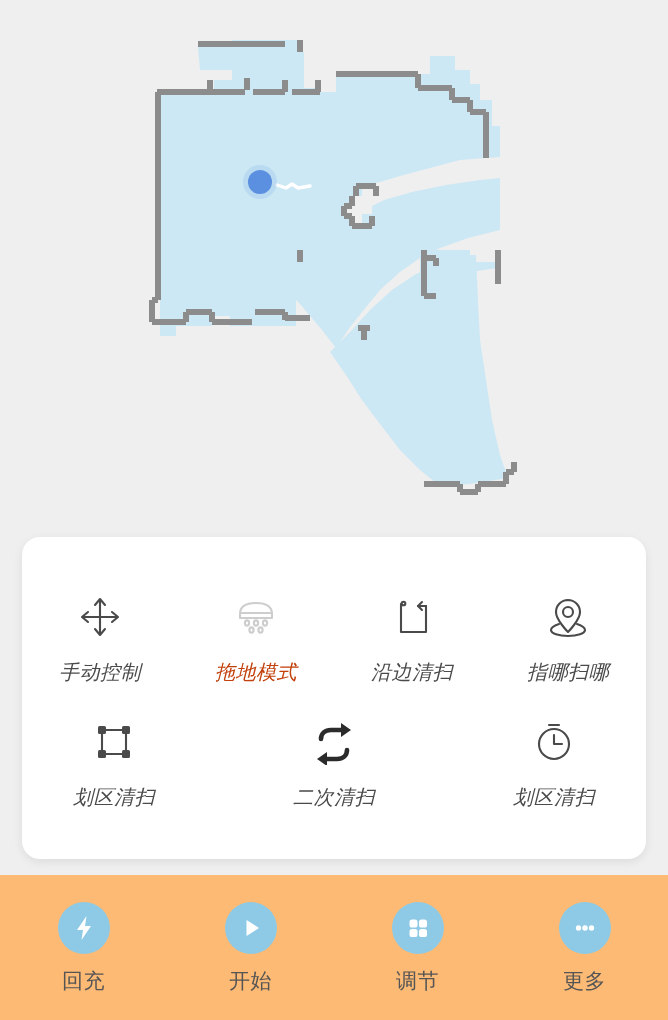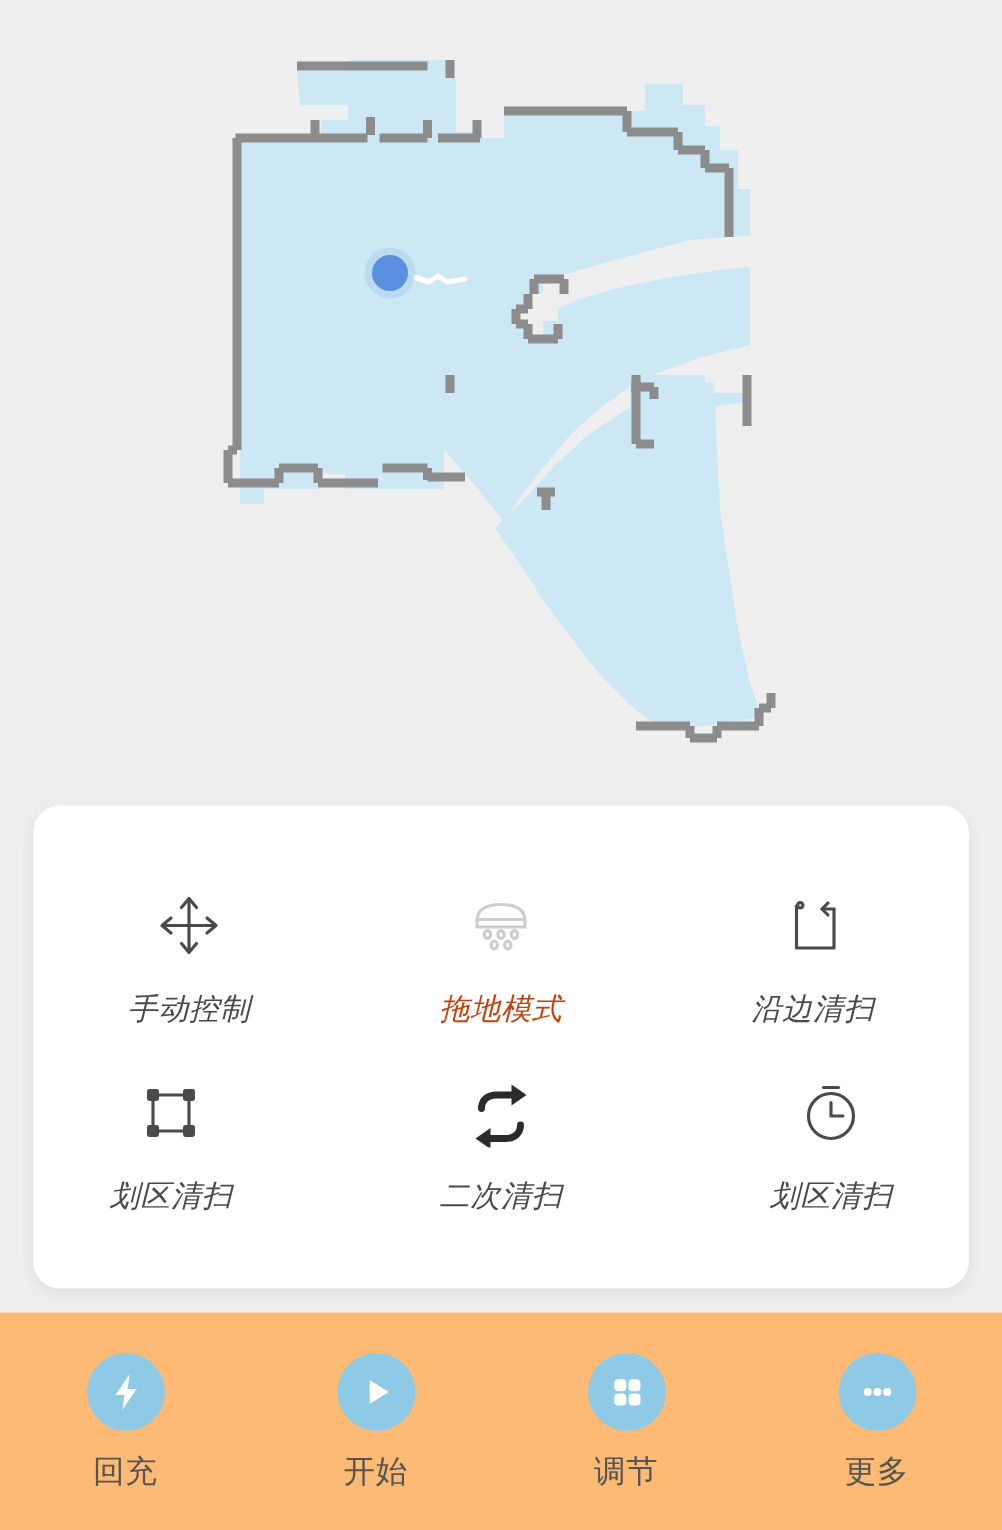"指哪扫哪" div.func-cell { html: none -> <div> <div> <svg> <g> <path></path> <circle></circle> <path></path> </g> </svg> </div> <div>指哪扫哪</div> </div> }
